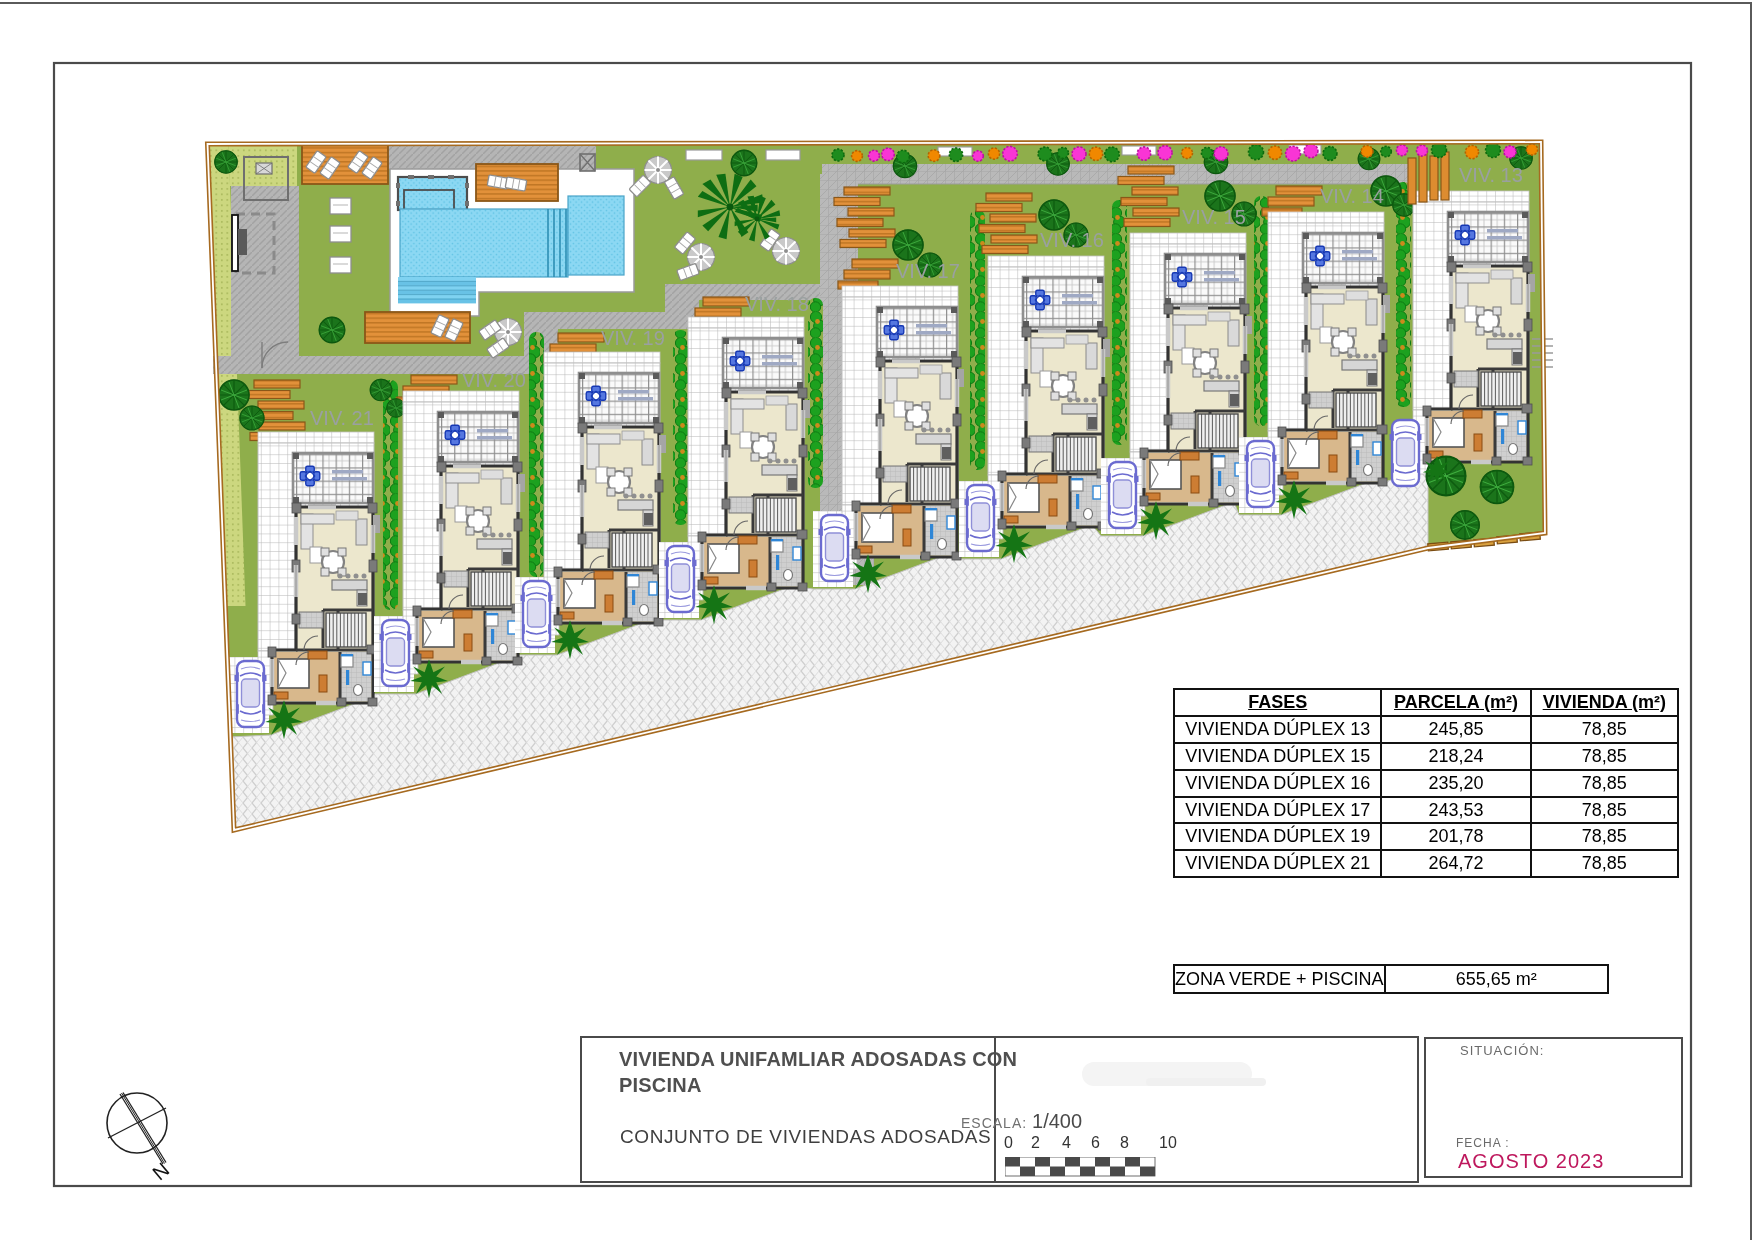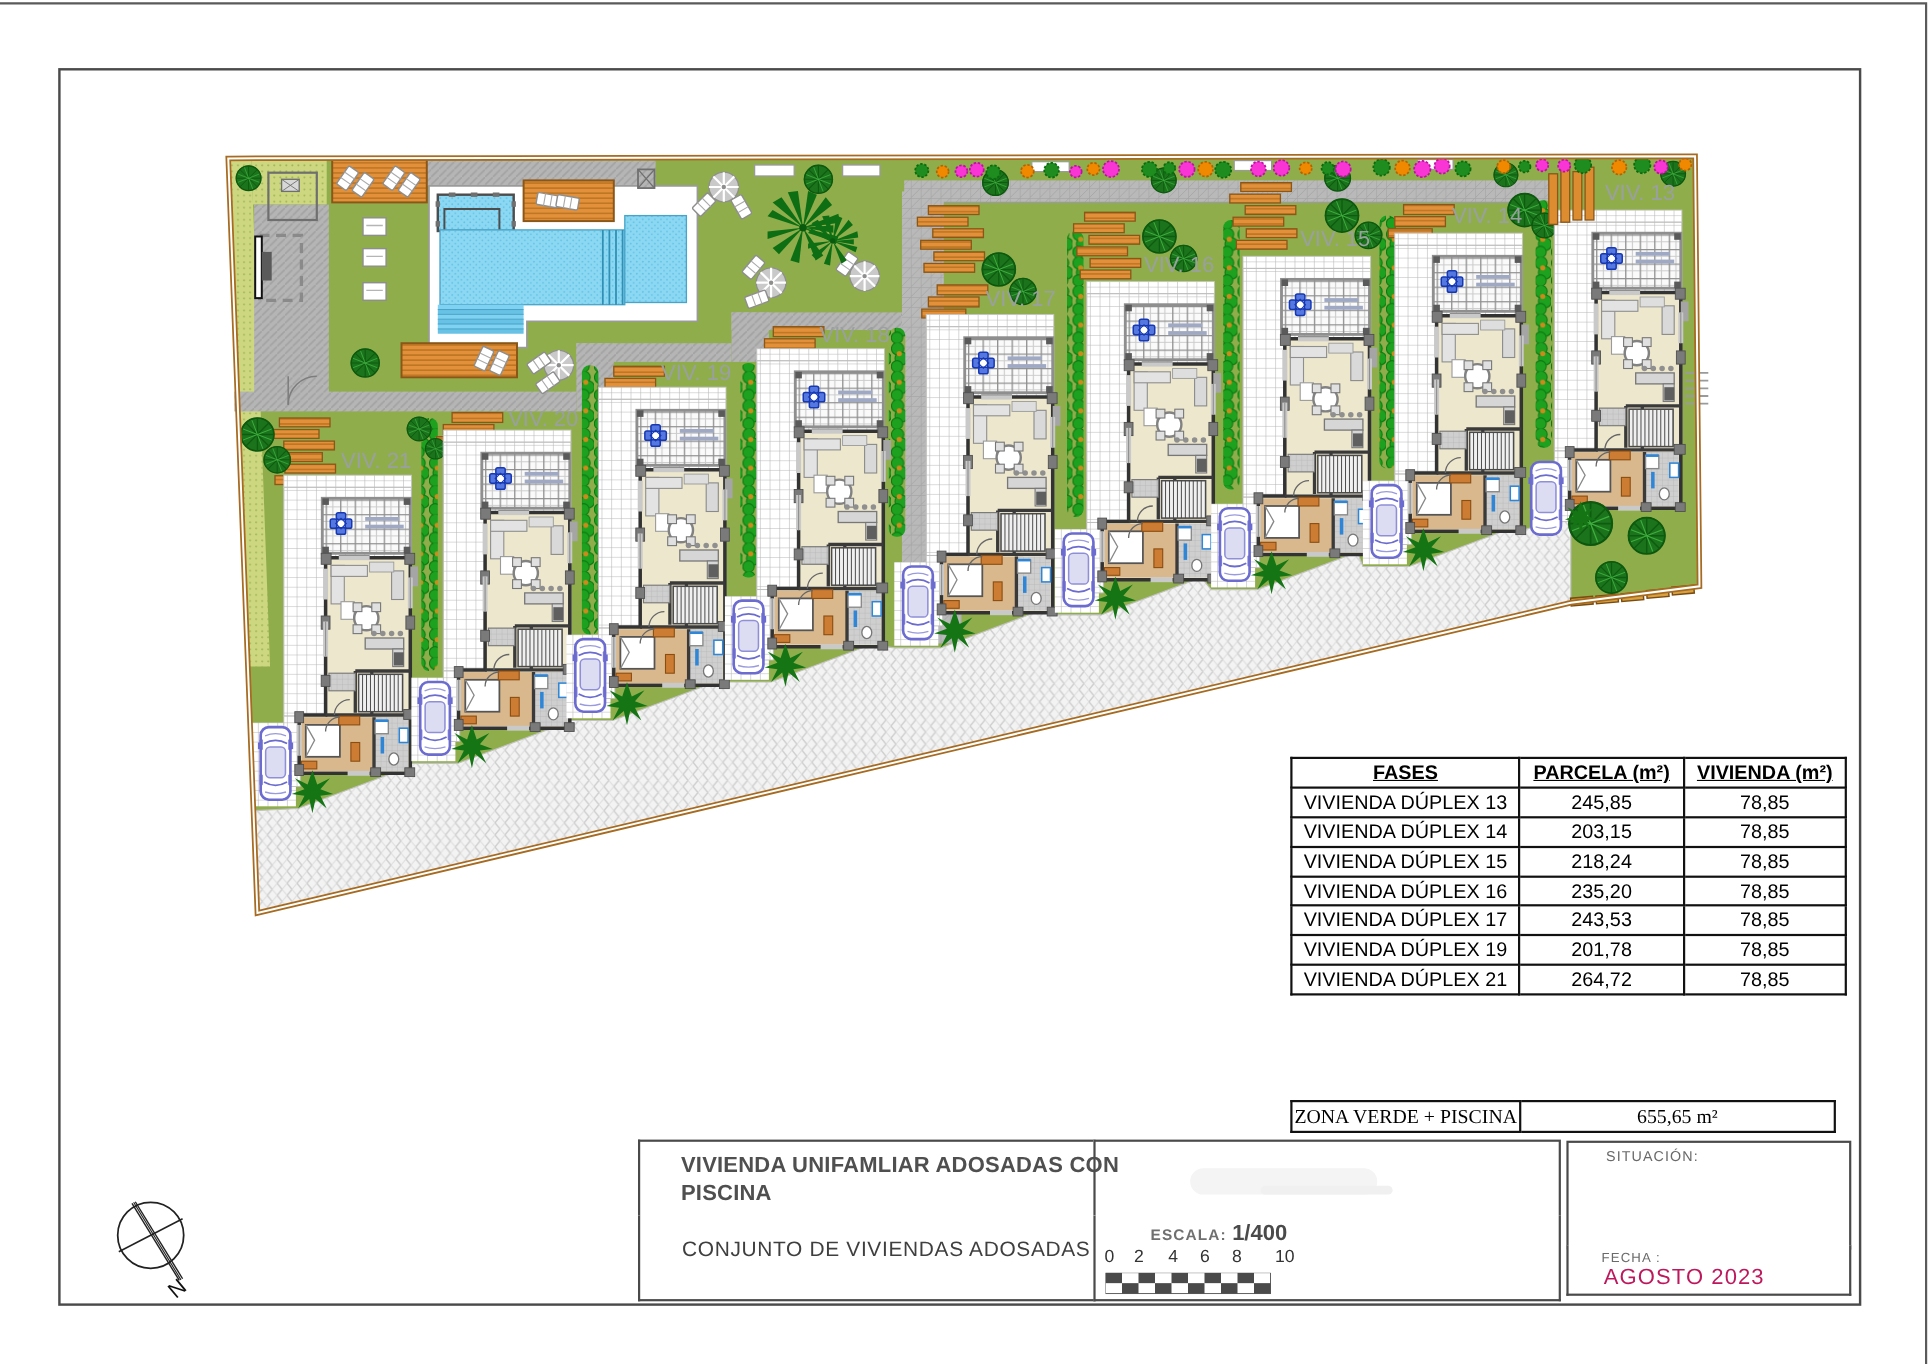"VIVIENDA DÚPLEX 14" tr { html: <tr> <td>VIVIENDA DÚPLEX 14</td> <td>203,15</td> <td>78,85</td> </tr> -> none }
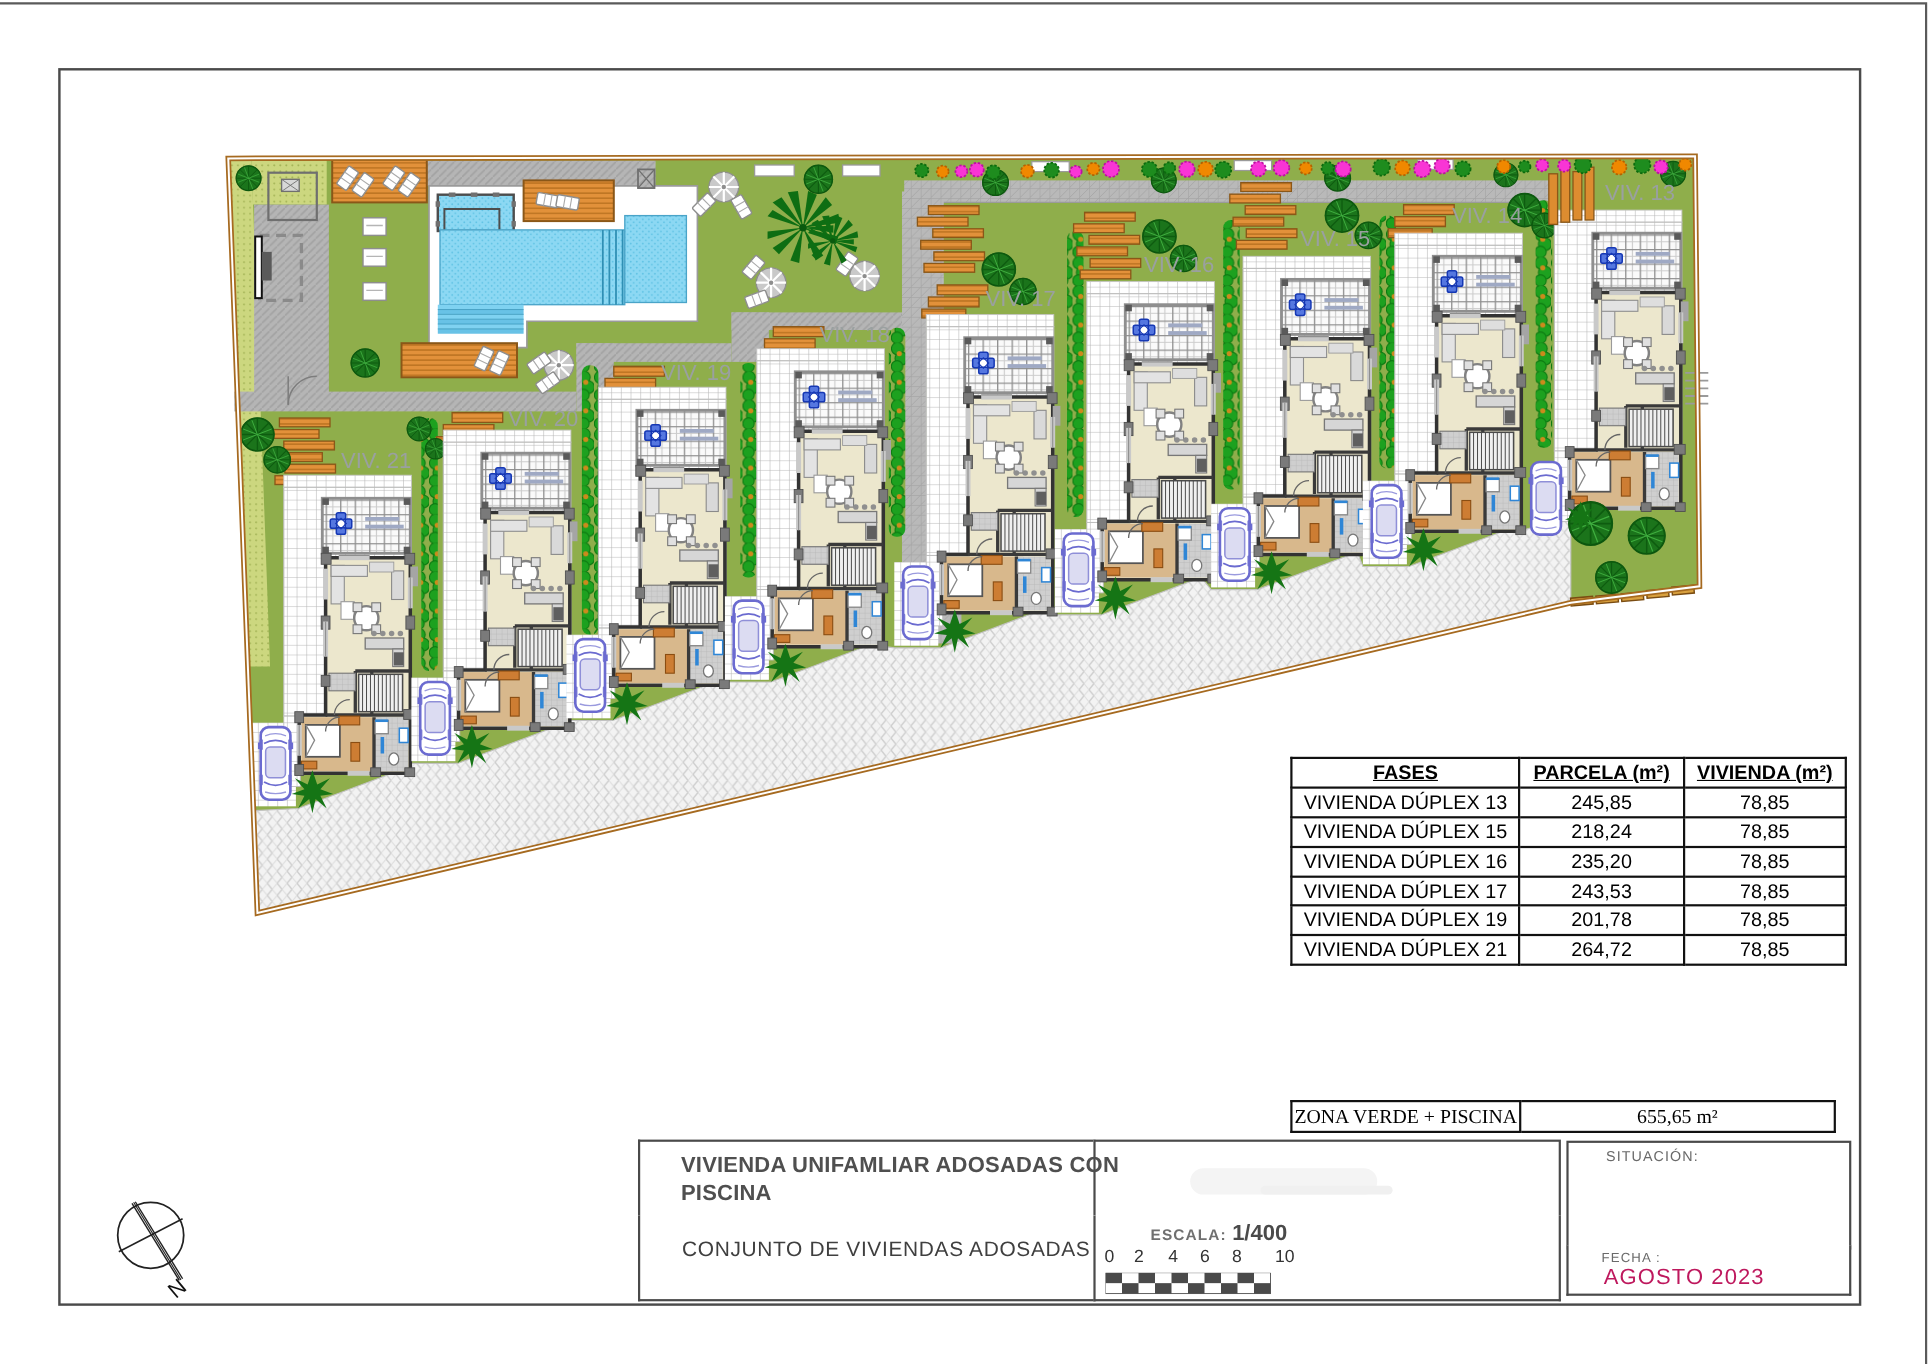"ZONA VERDE + PISCINA" #ztbl { font-family: Liberation Serif, serif -> Liberation Sans, sans-serif; top: 1000px -> 964px; width: 496px -> 436px }
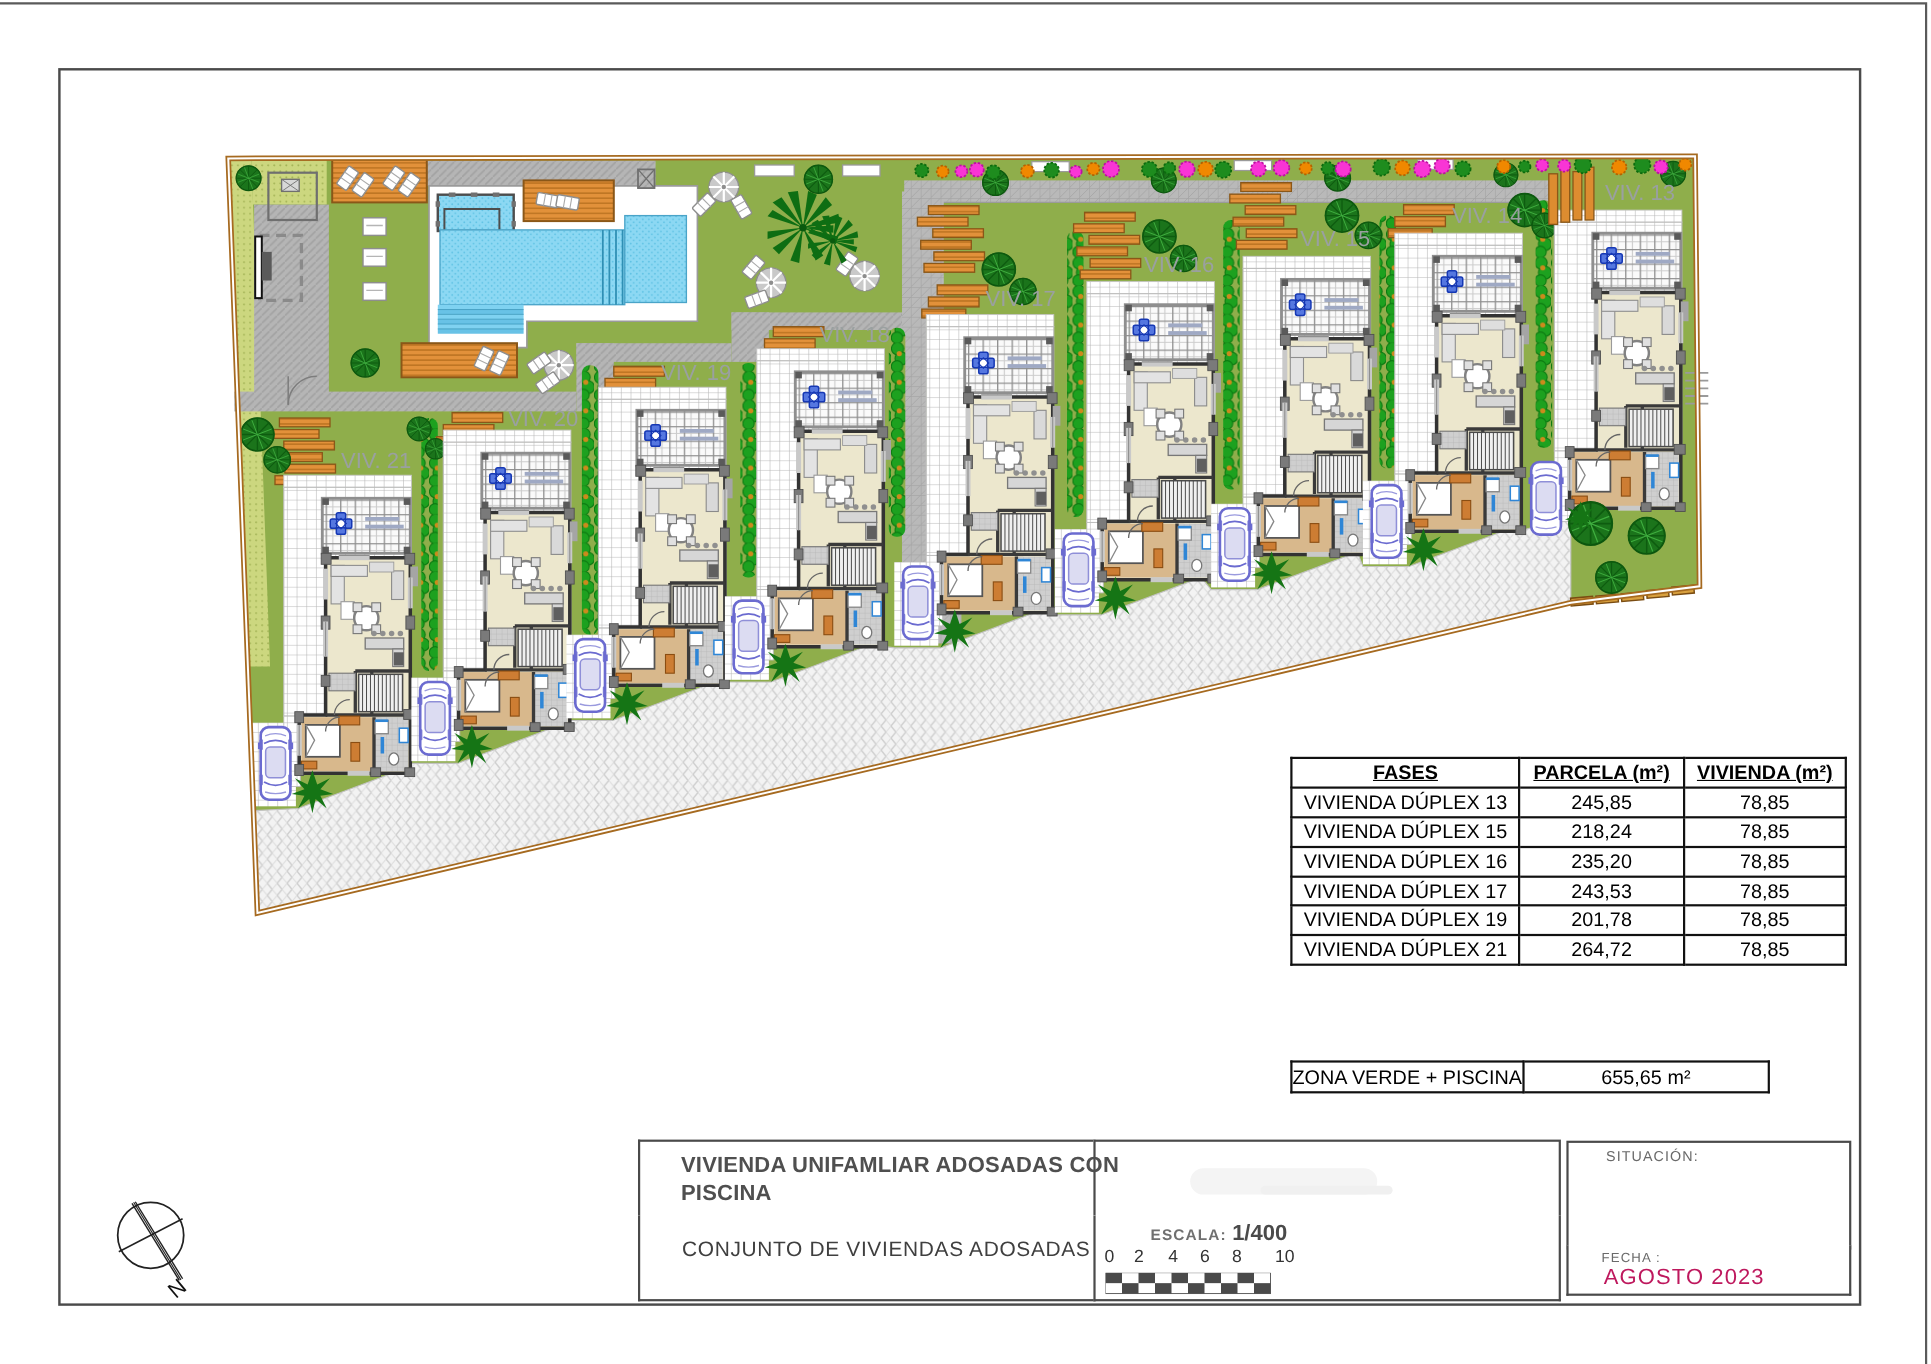"ESCALA: 1/400" div.abs { font-weight: bold -> none; left: 1046px -> 961px }
